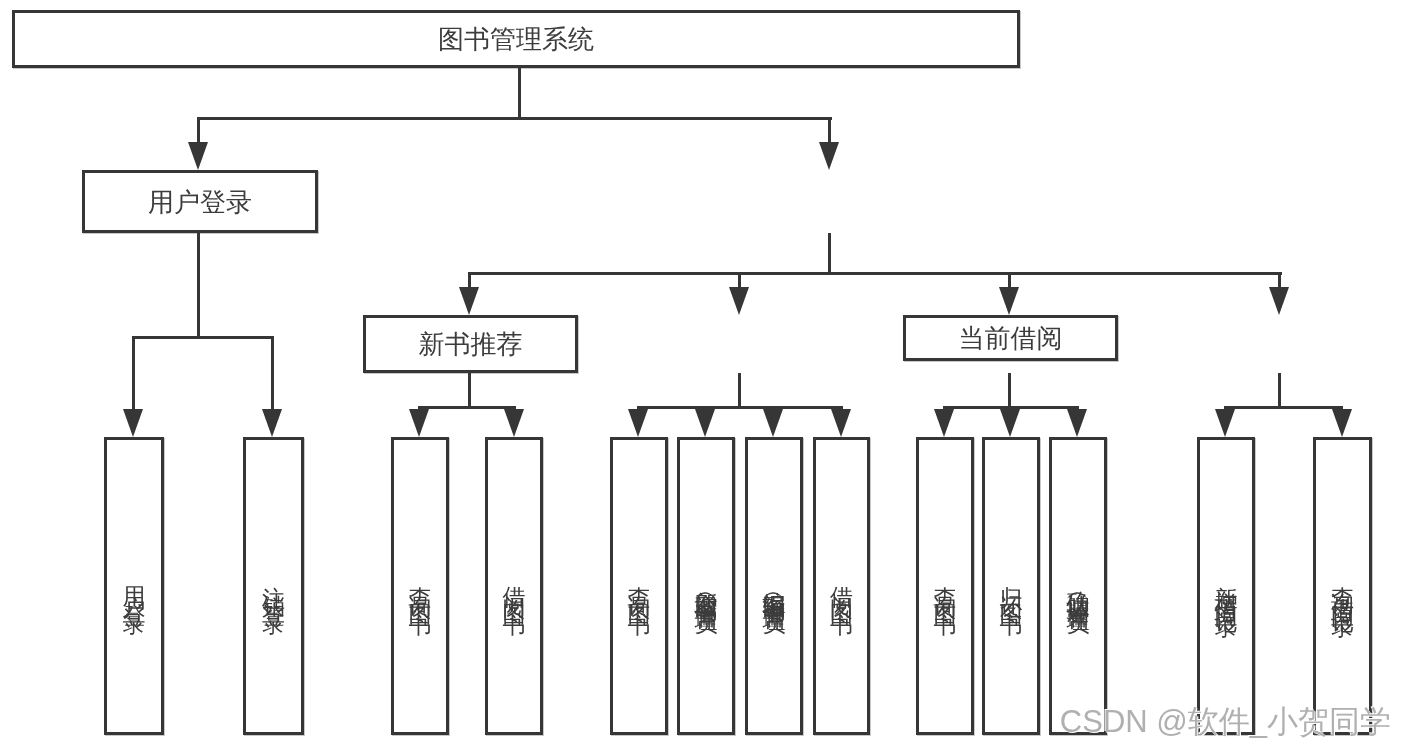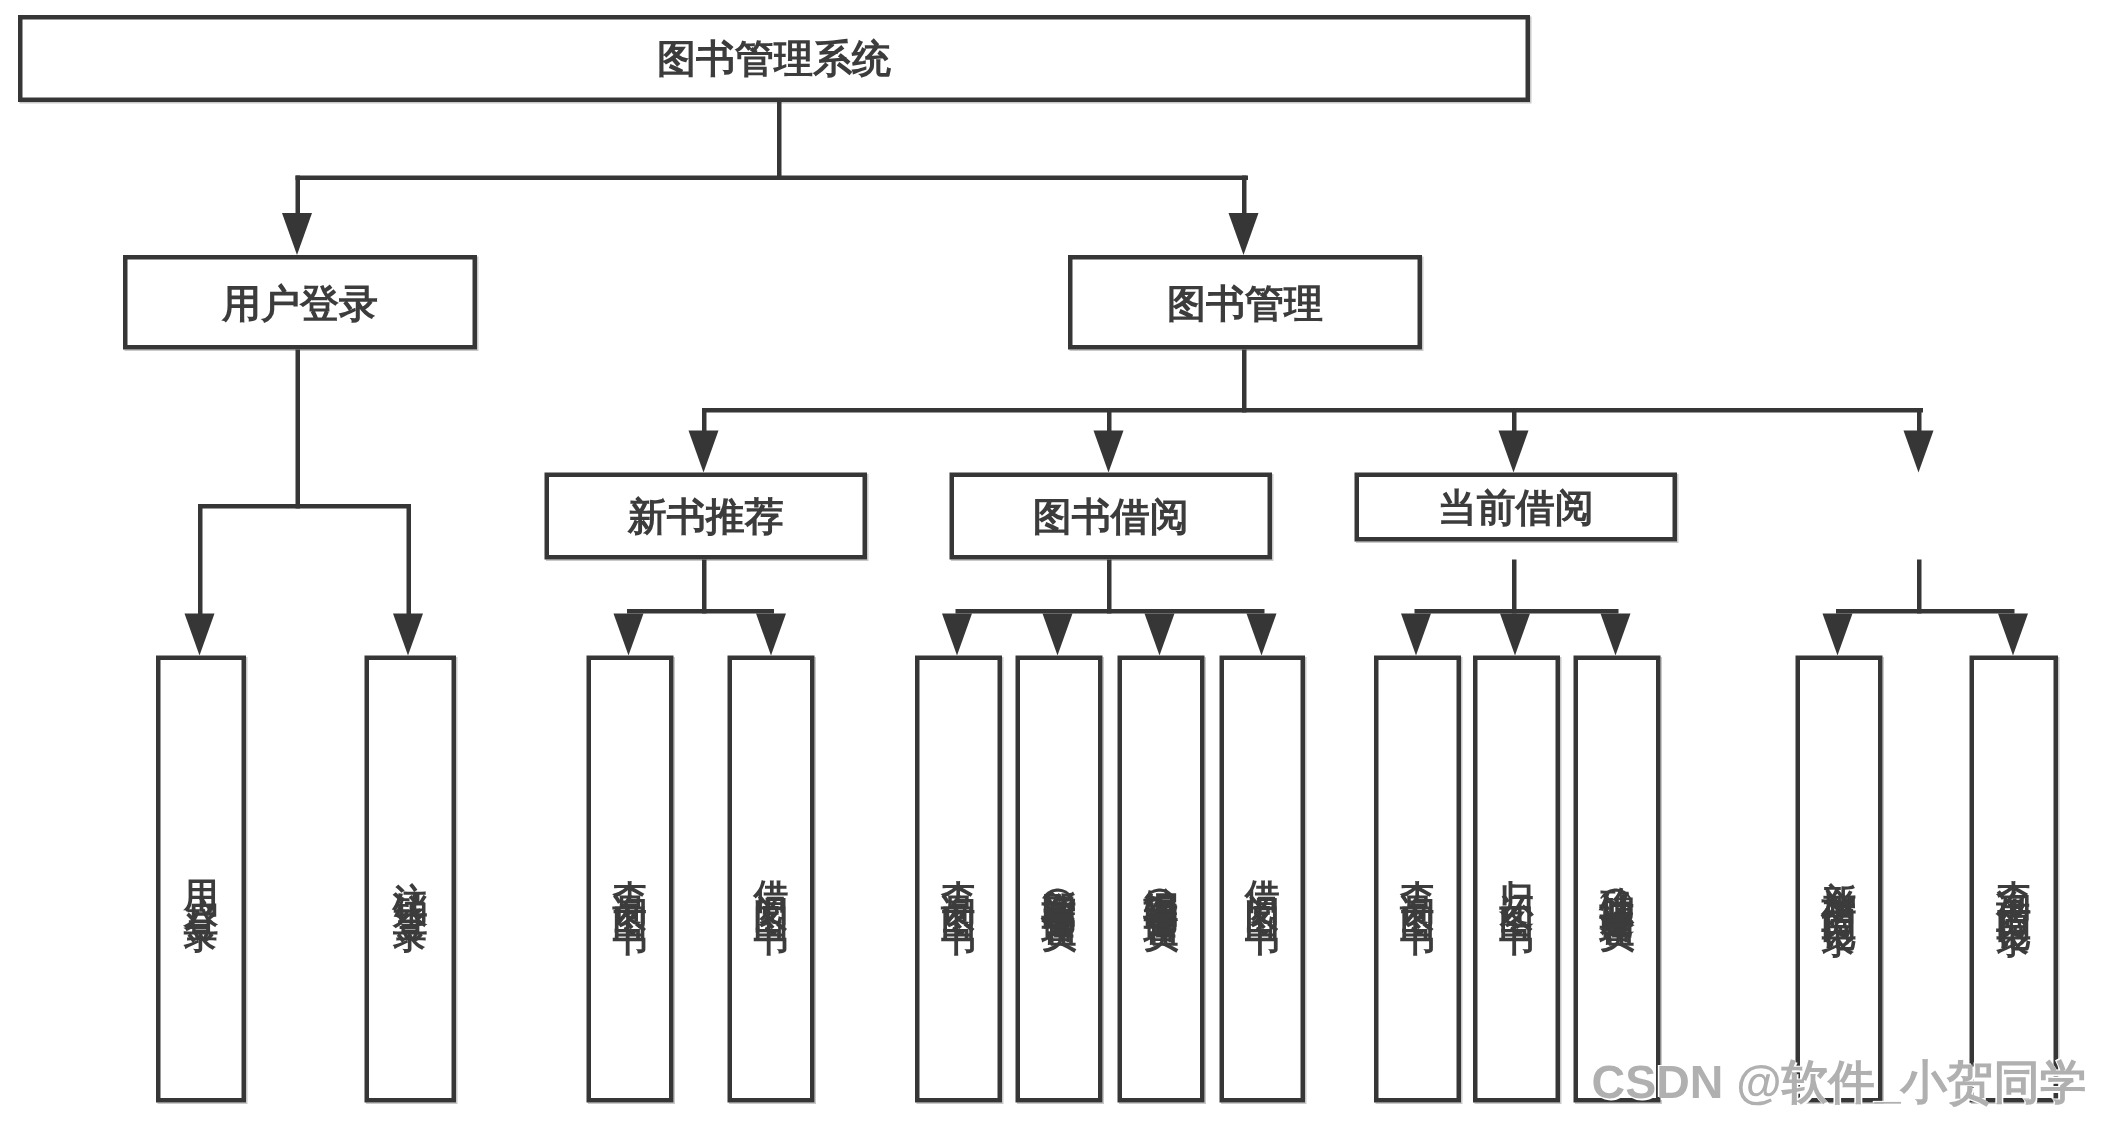"图书管理系统" .canvas { font-weight: bold -> none }
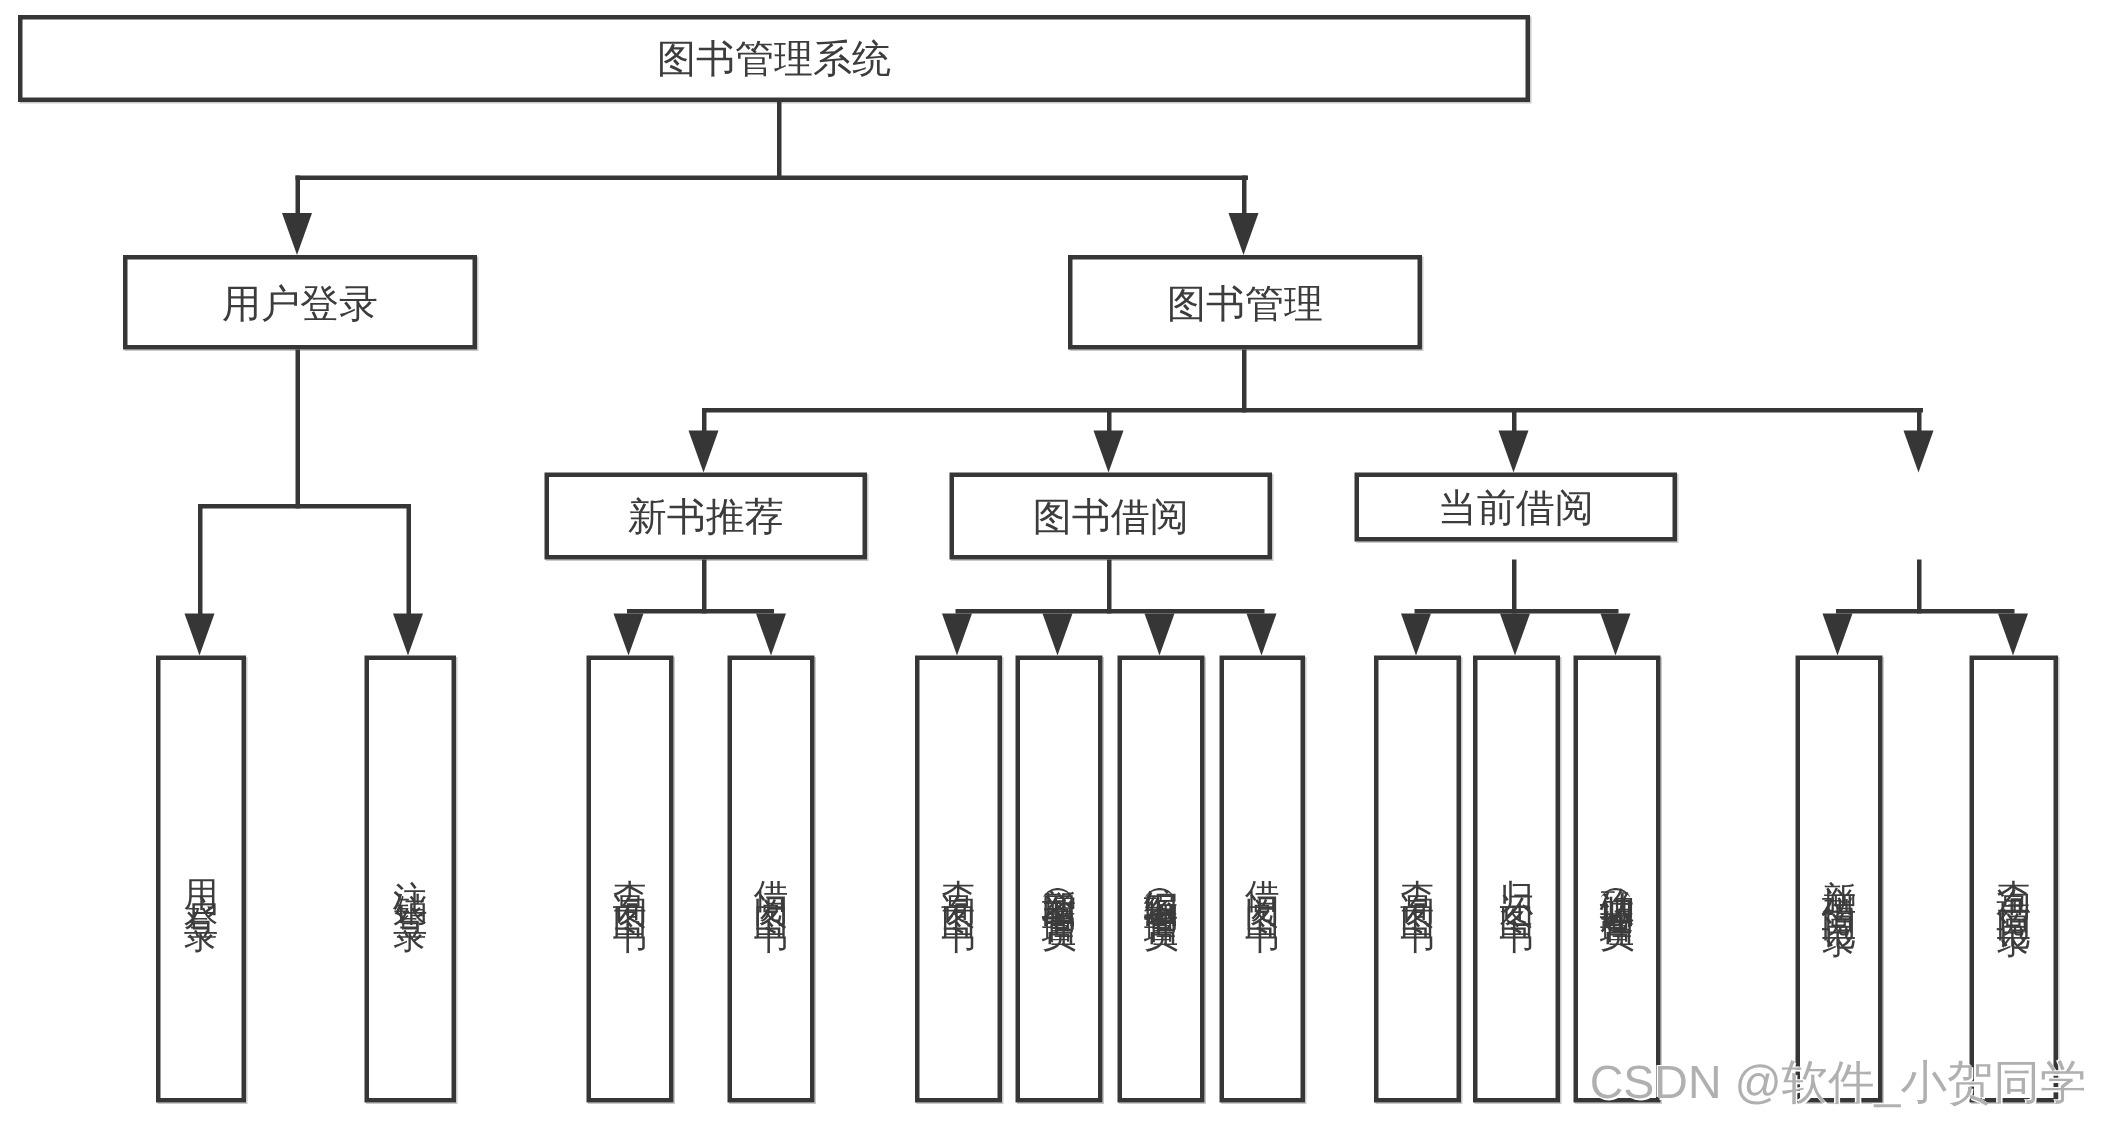"图书管理" div.box { html: <div> <span>图书管理</span> </div> -> none }
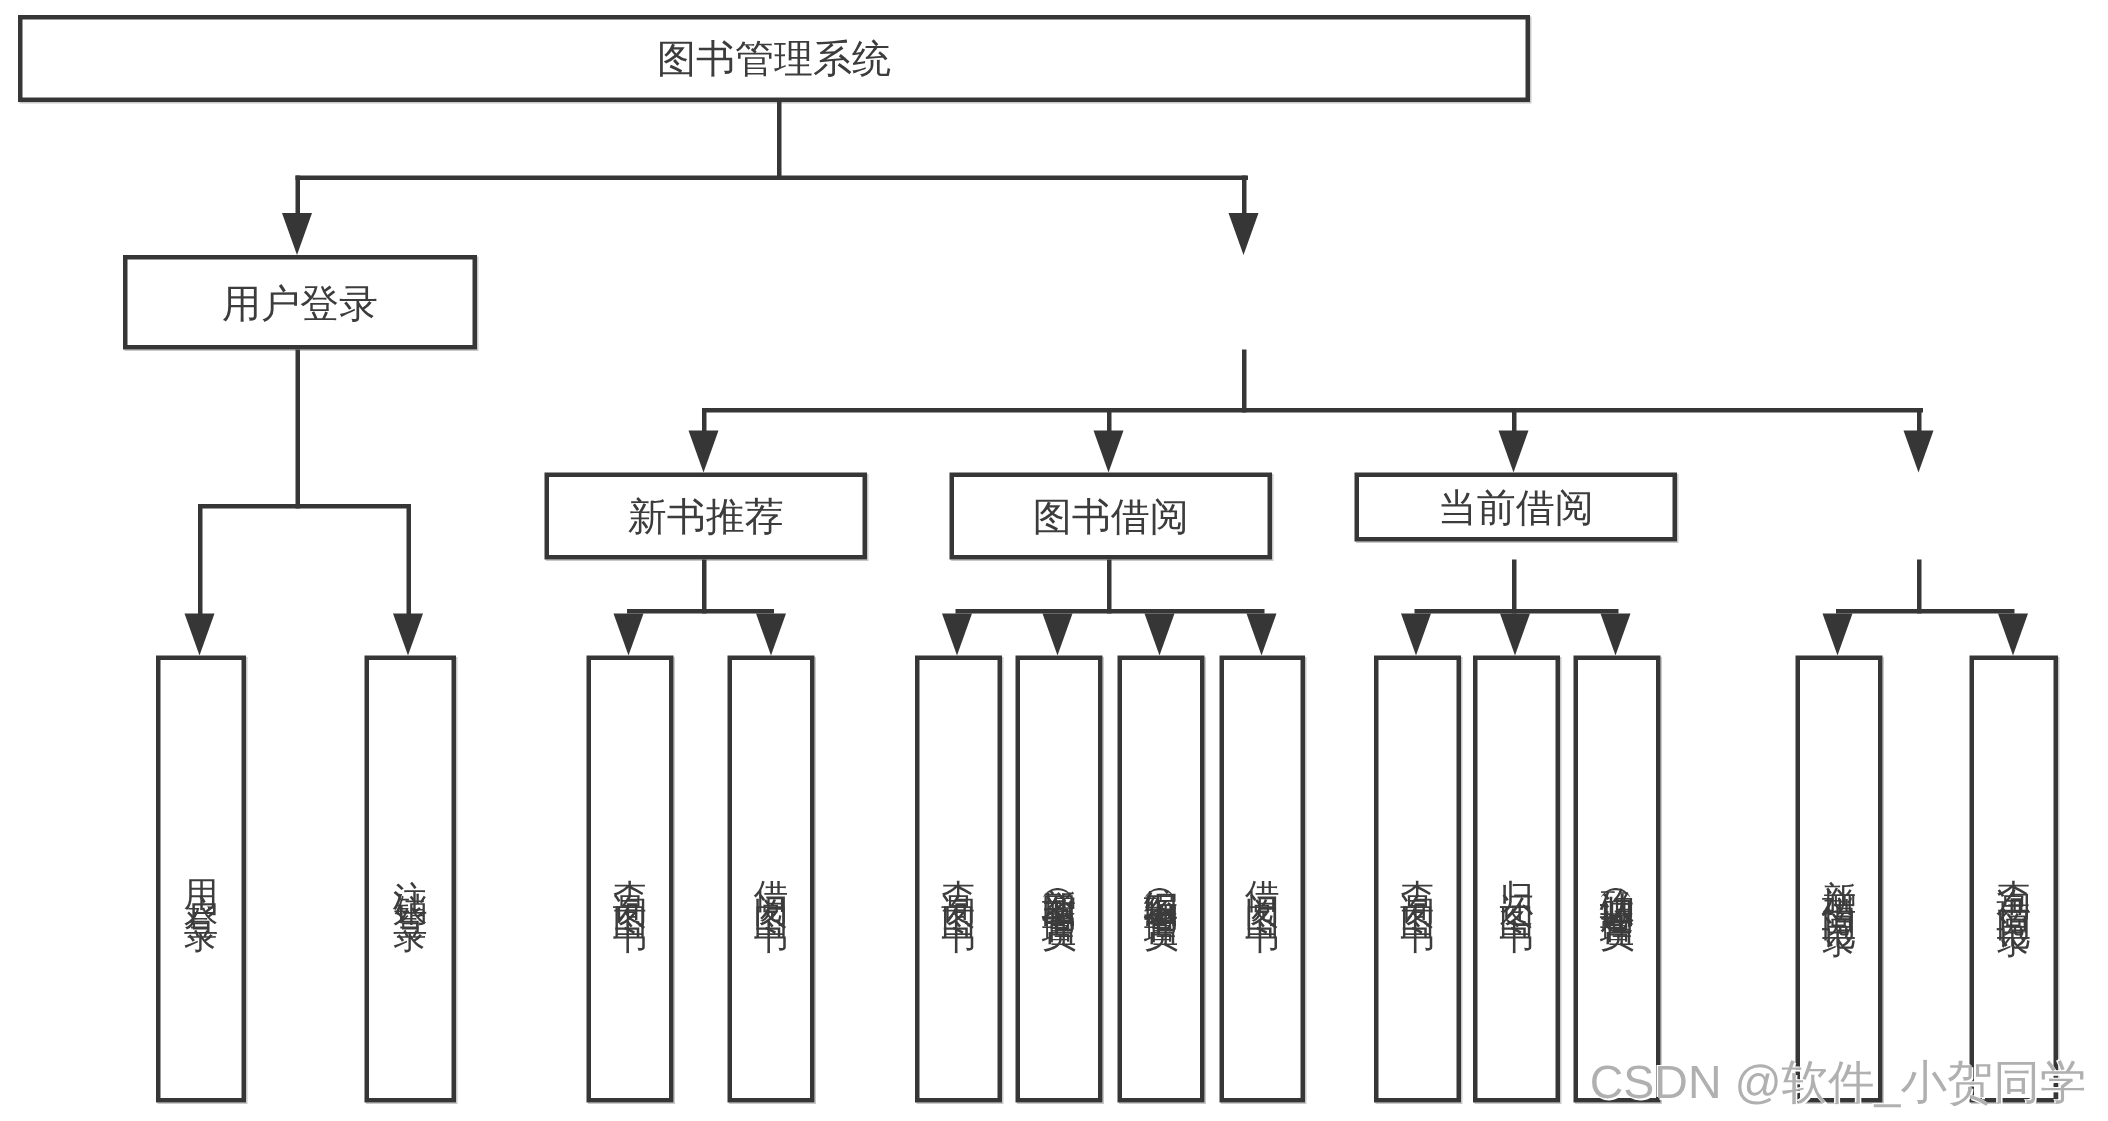"图书借阅" div.box { html: <div> <span>图书借阅</span> </div> -> none }
